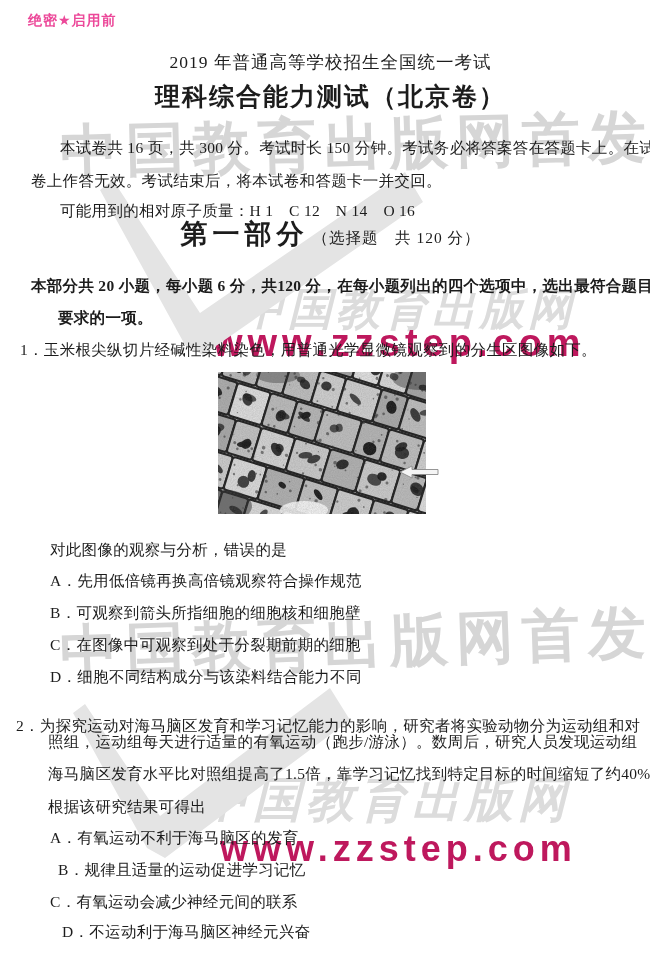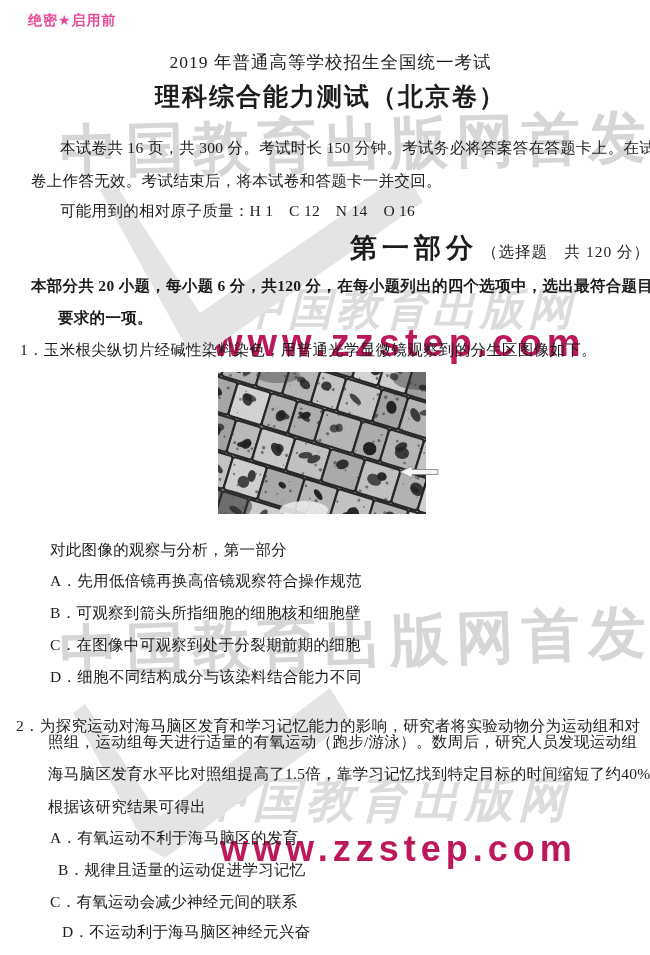"第一部分 （选择题 共 120 分）" div.abs { text-align: right -> none; top: 230px -> 216px }
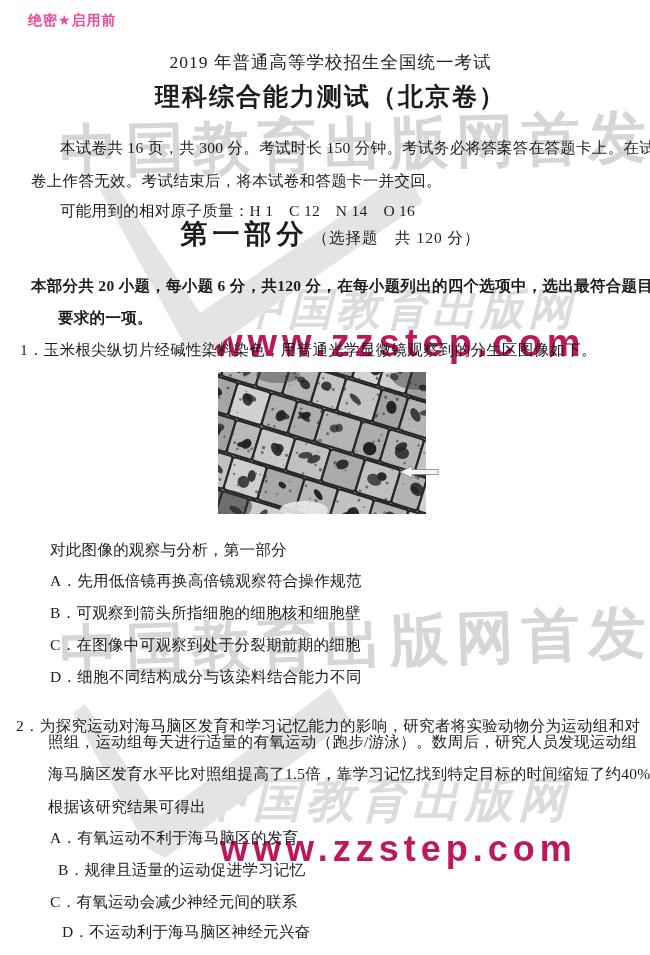"对此图像的观察与分析，第一部分" div.abs { text: 第一部分 -> 错误的是 }
